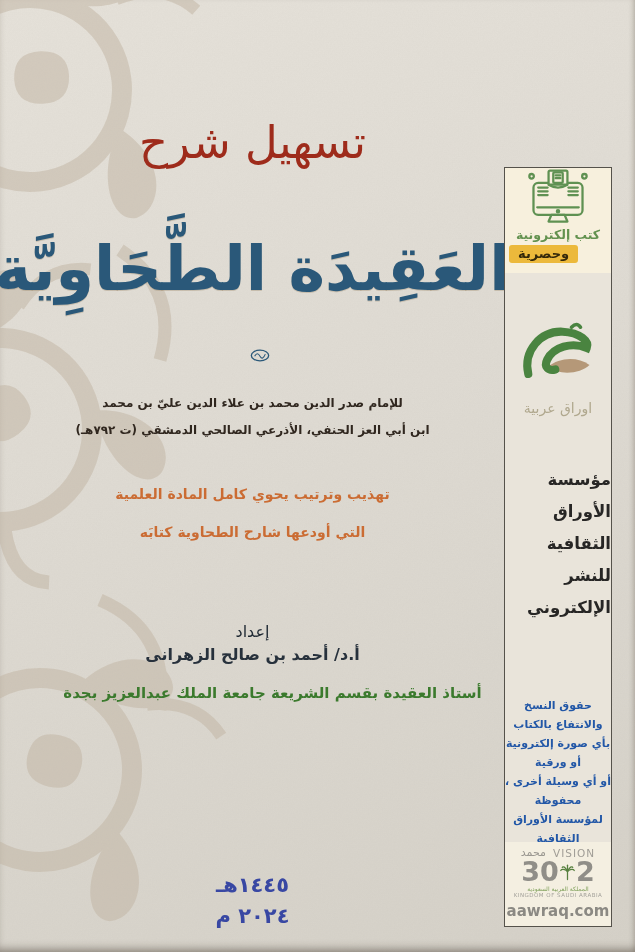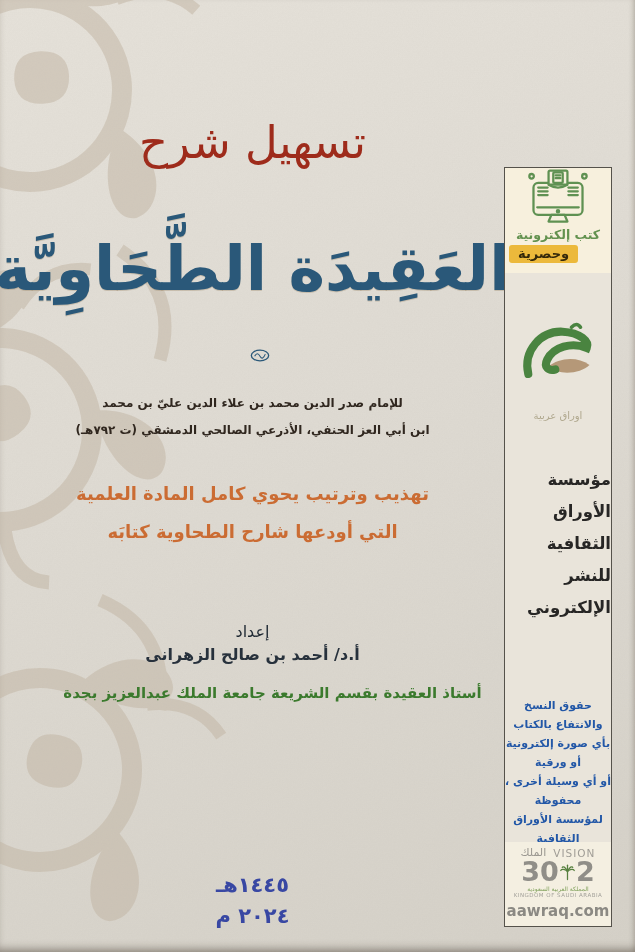"اوراق عربية" .logo-word { font-size: 10px -> 14px; margin-top: 18px -> 8px }
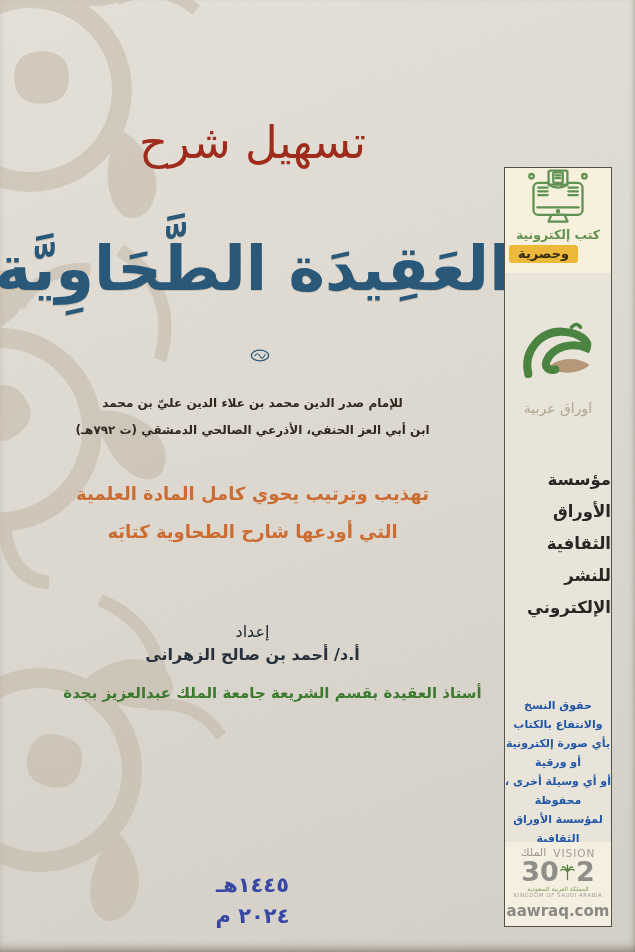"تهذيب وترتيب يحوي كامل المادة" .subtitle { font-size: 18px -> 14px }
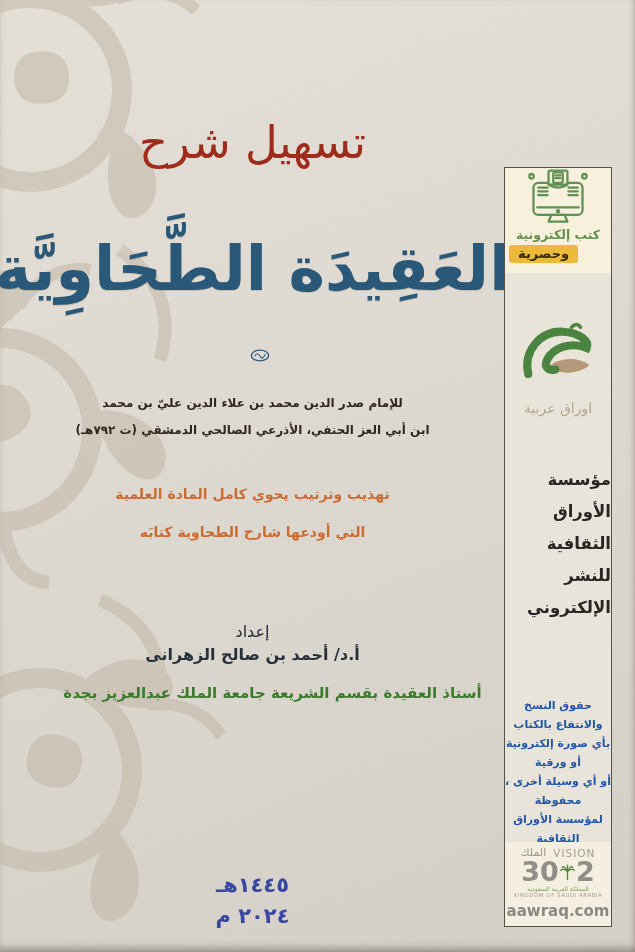"الملك" span.vision-ar { text: الملك -> محمد }
